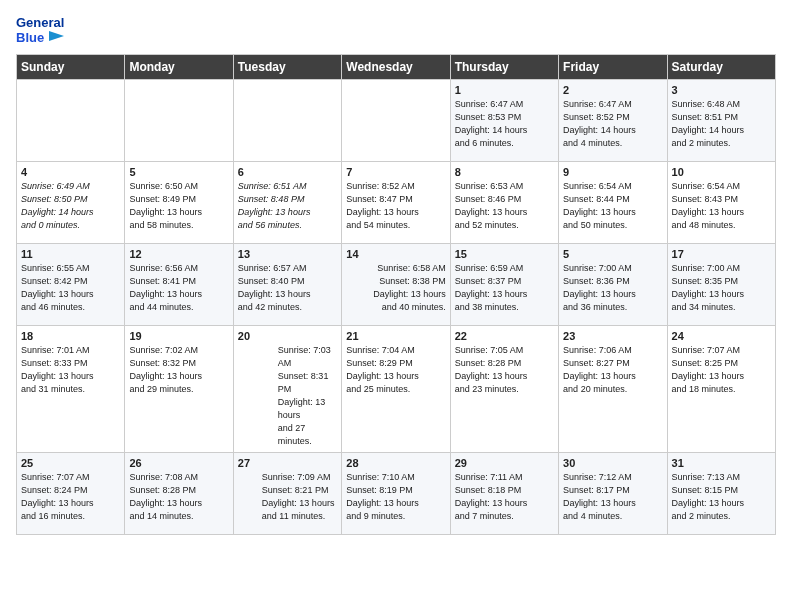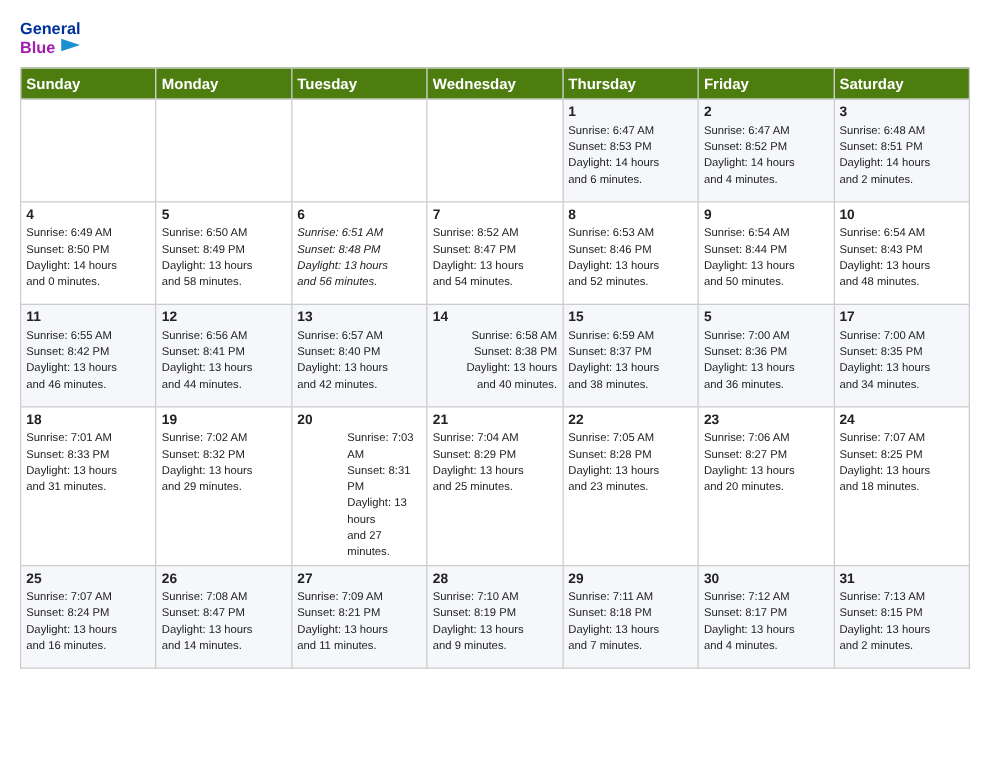"Blue" span { color: #a21caf -> #1d4ed8 }
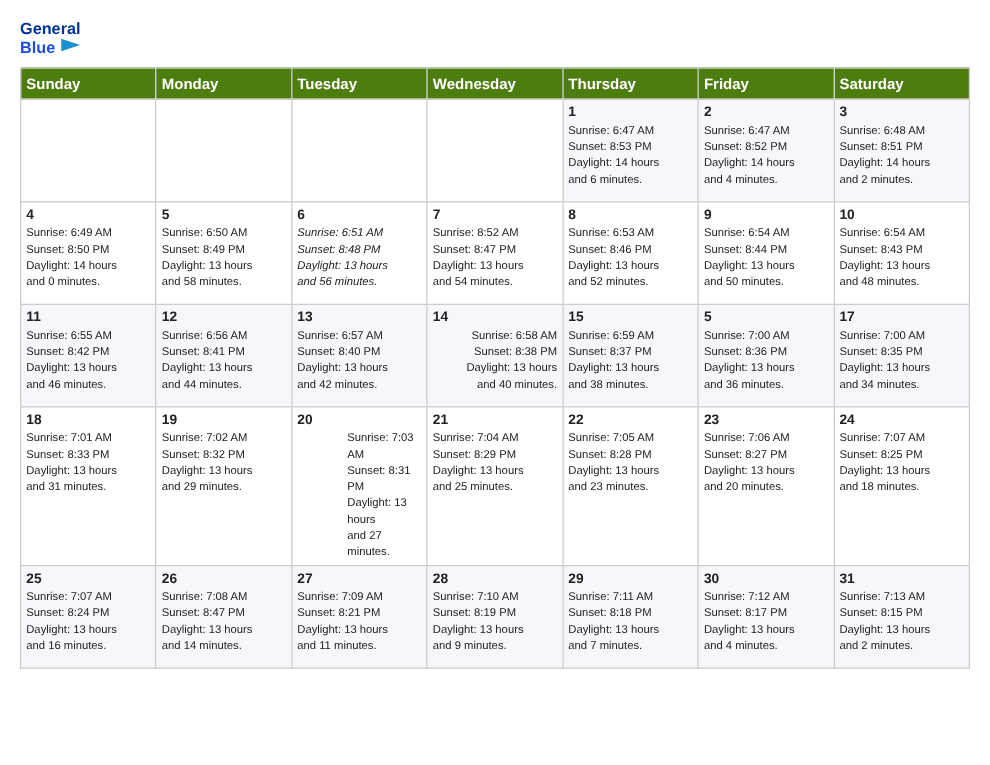"Sunday" thead tr { background-color: #4d7c0f -> #404040 }
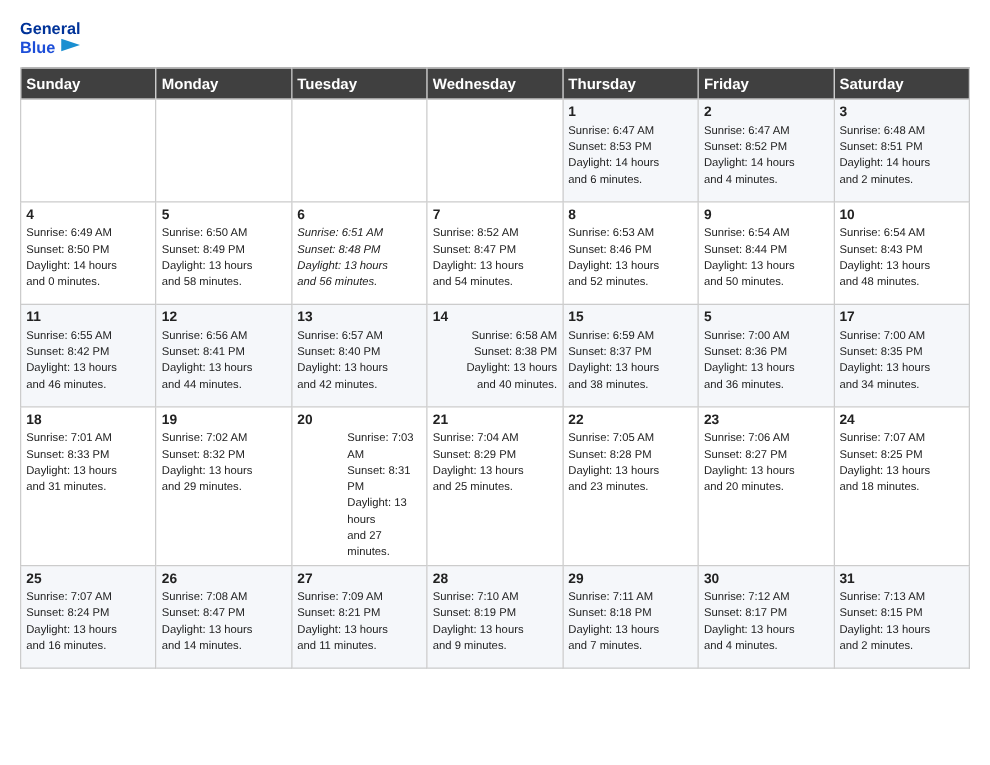"Sunrise: 6:49 AM" div.day-info { font-style: none -> italic }
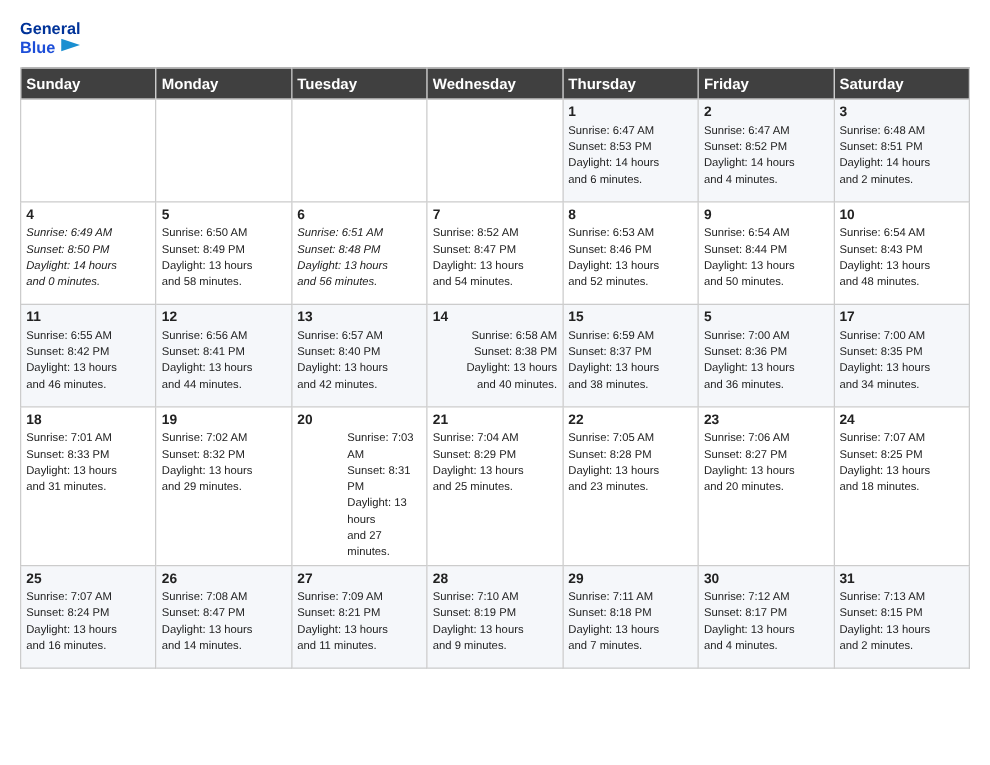"Sunrise: 7:08 AM" div.day-info { text: 8:47 -> 8:28 }
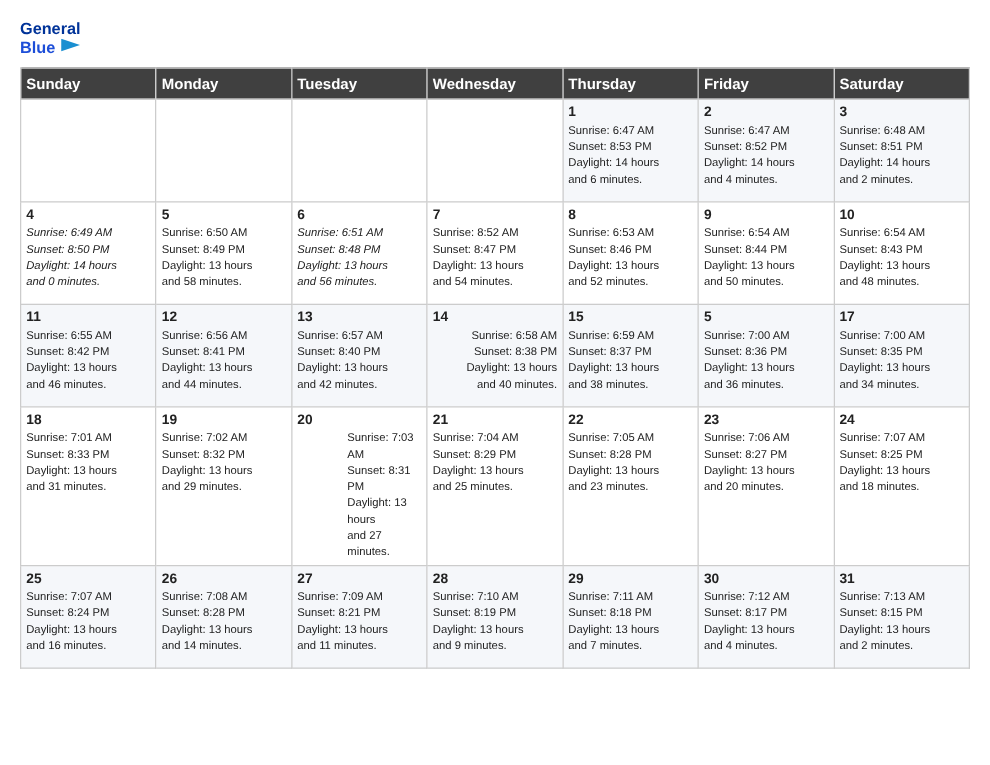"Sunrise: 7:09 AM" div.day-info { margin-left: none -> 24px }
